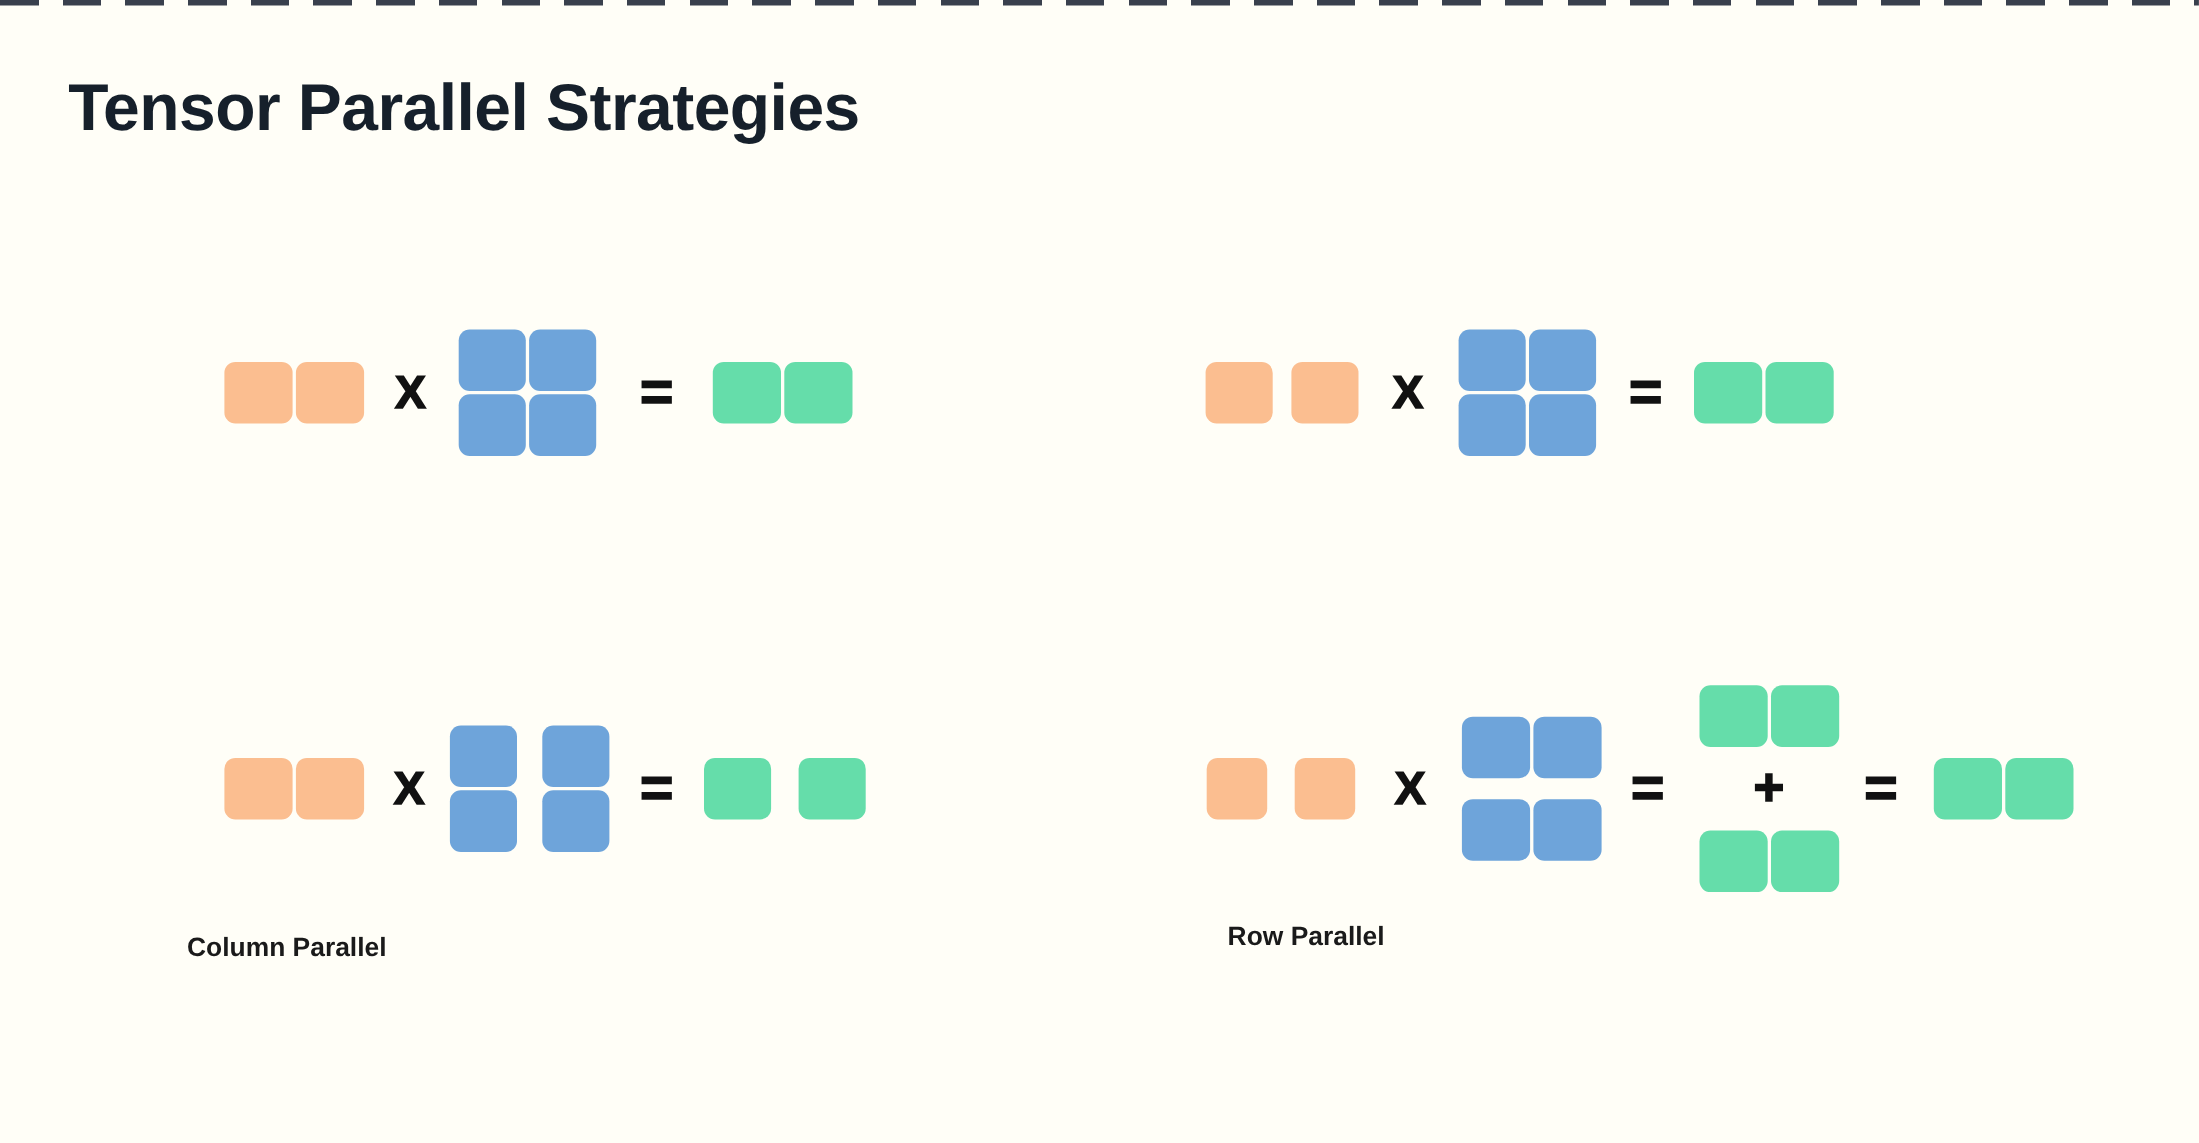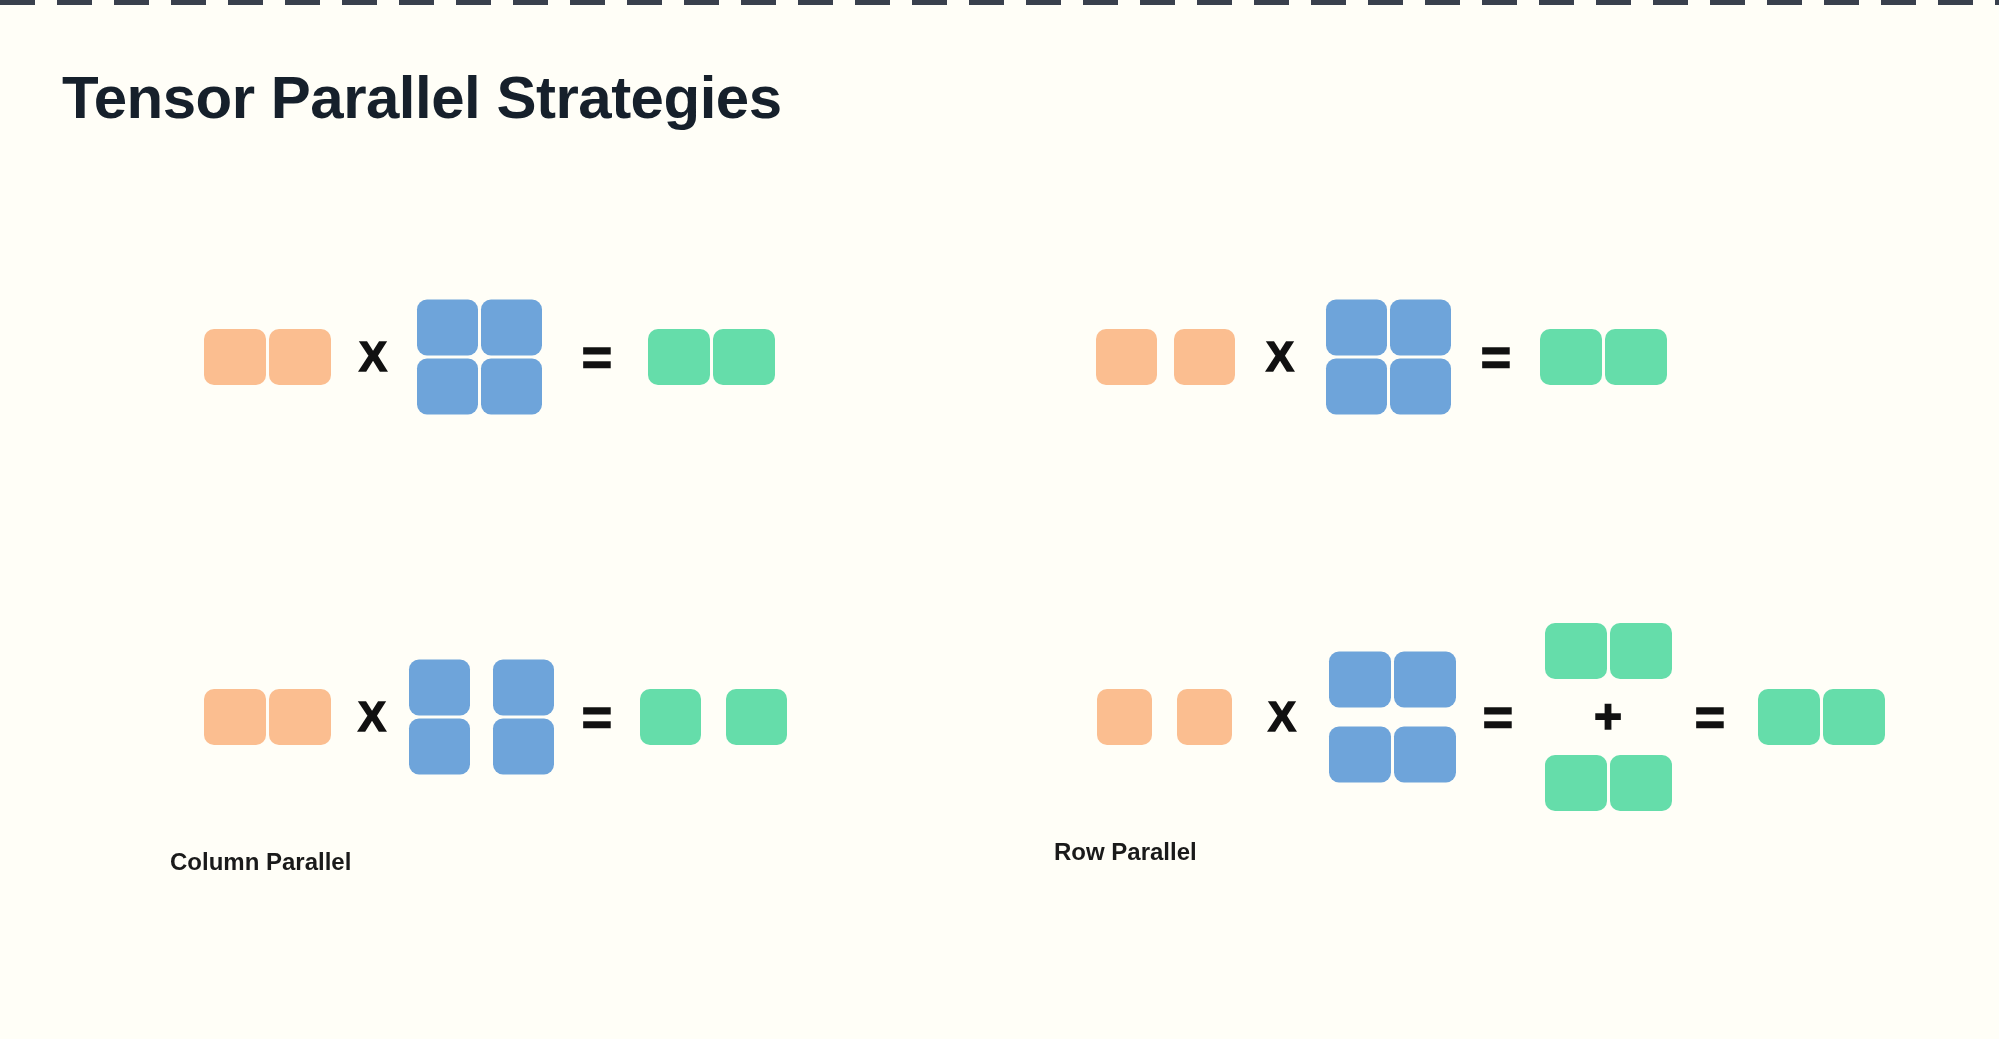"Row Parallel" div.grp-label { left: 1054px -> 1116px }
